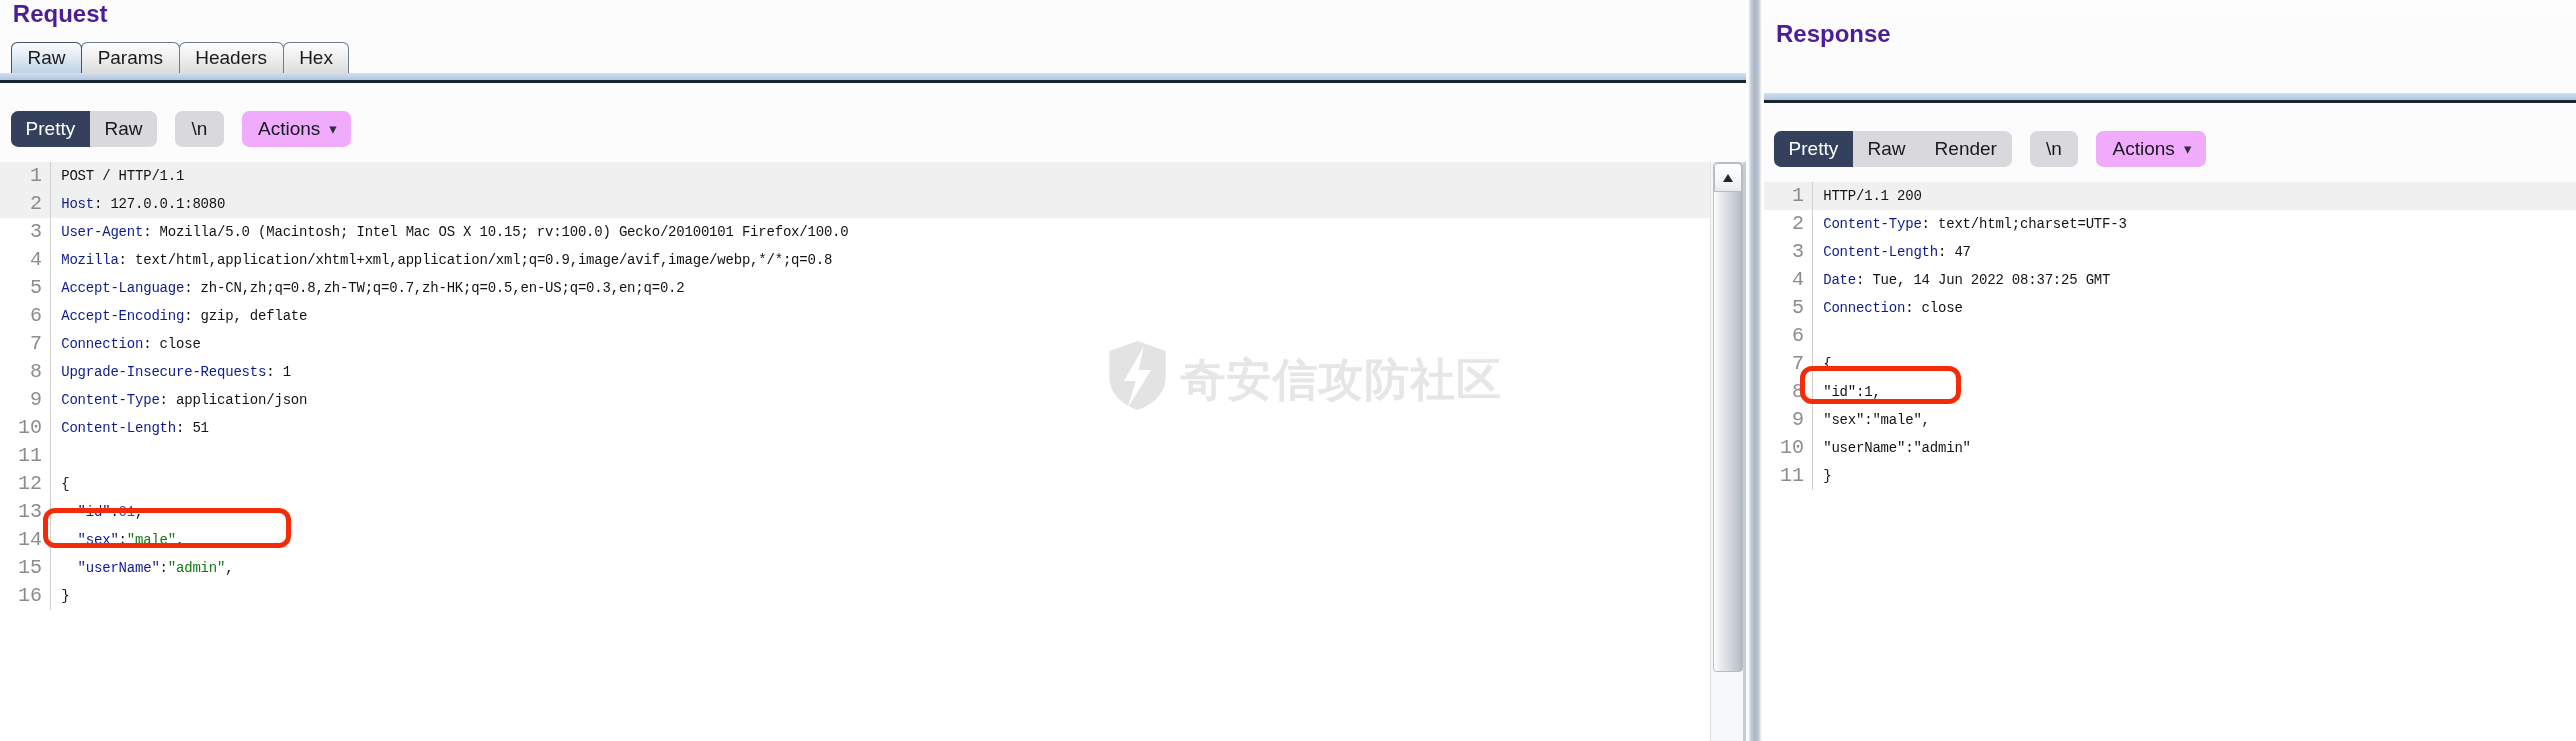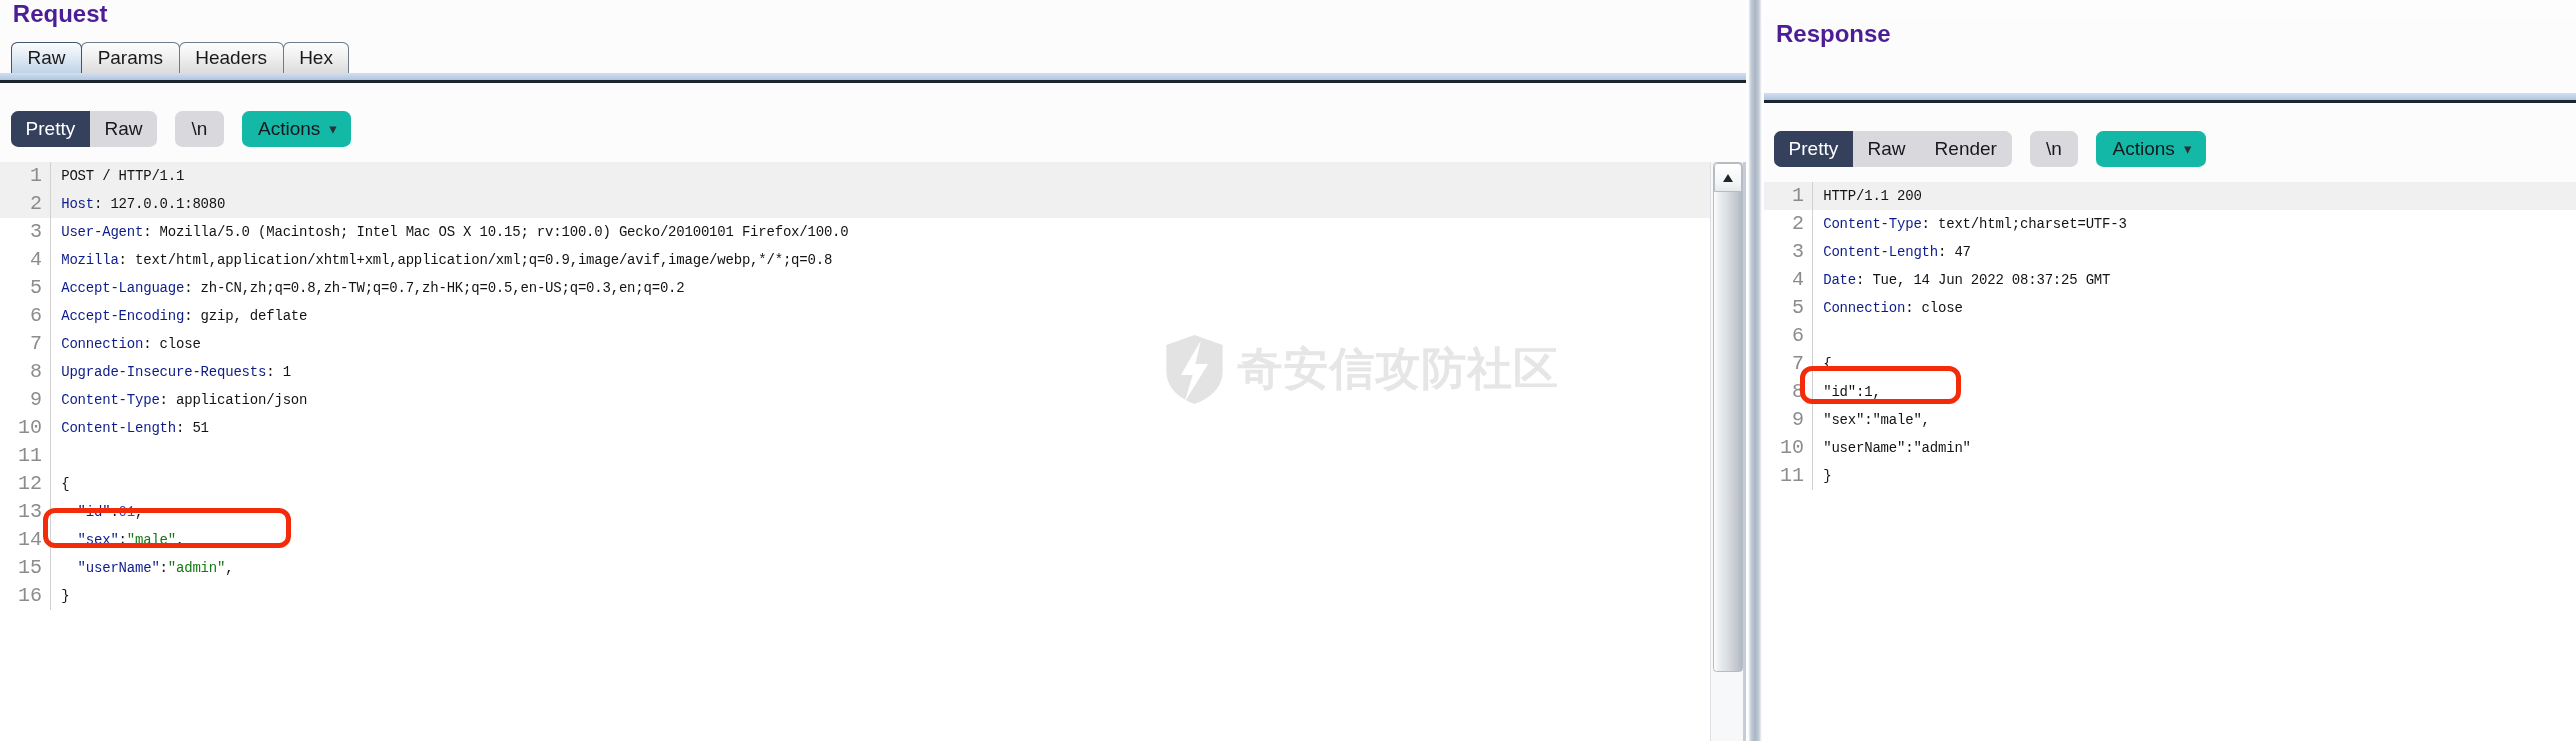"Actions ▾" .actions-btn { background: #14b8a6 -> #f0abfc }
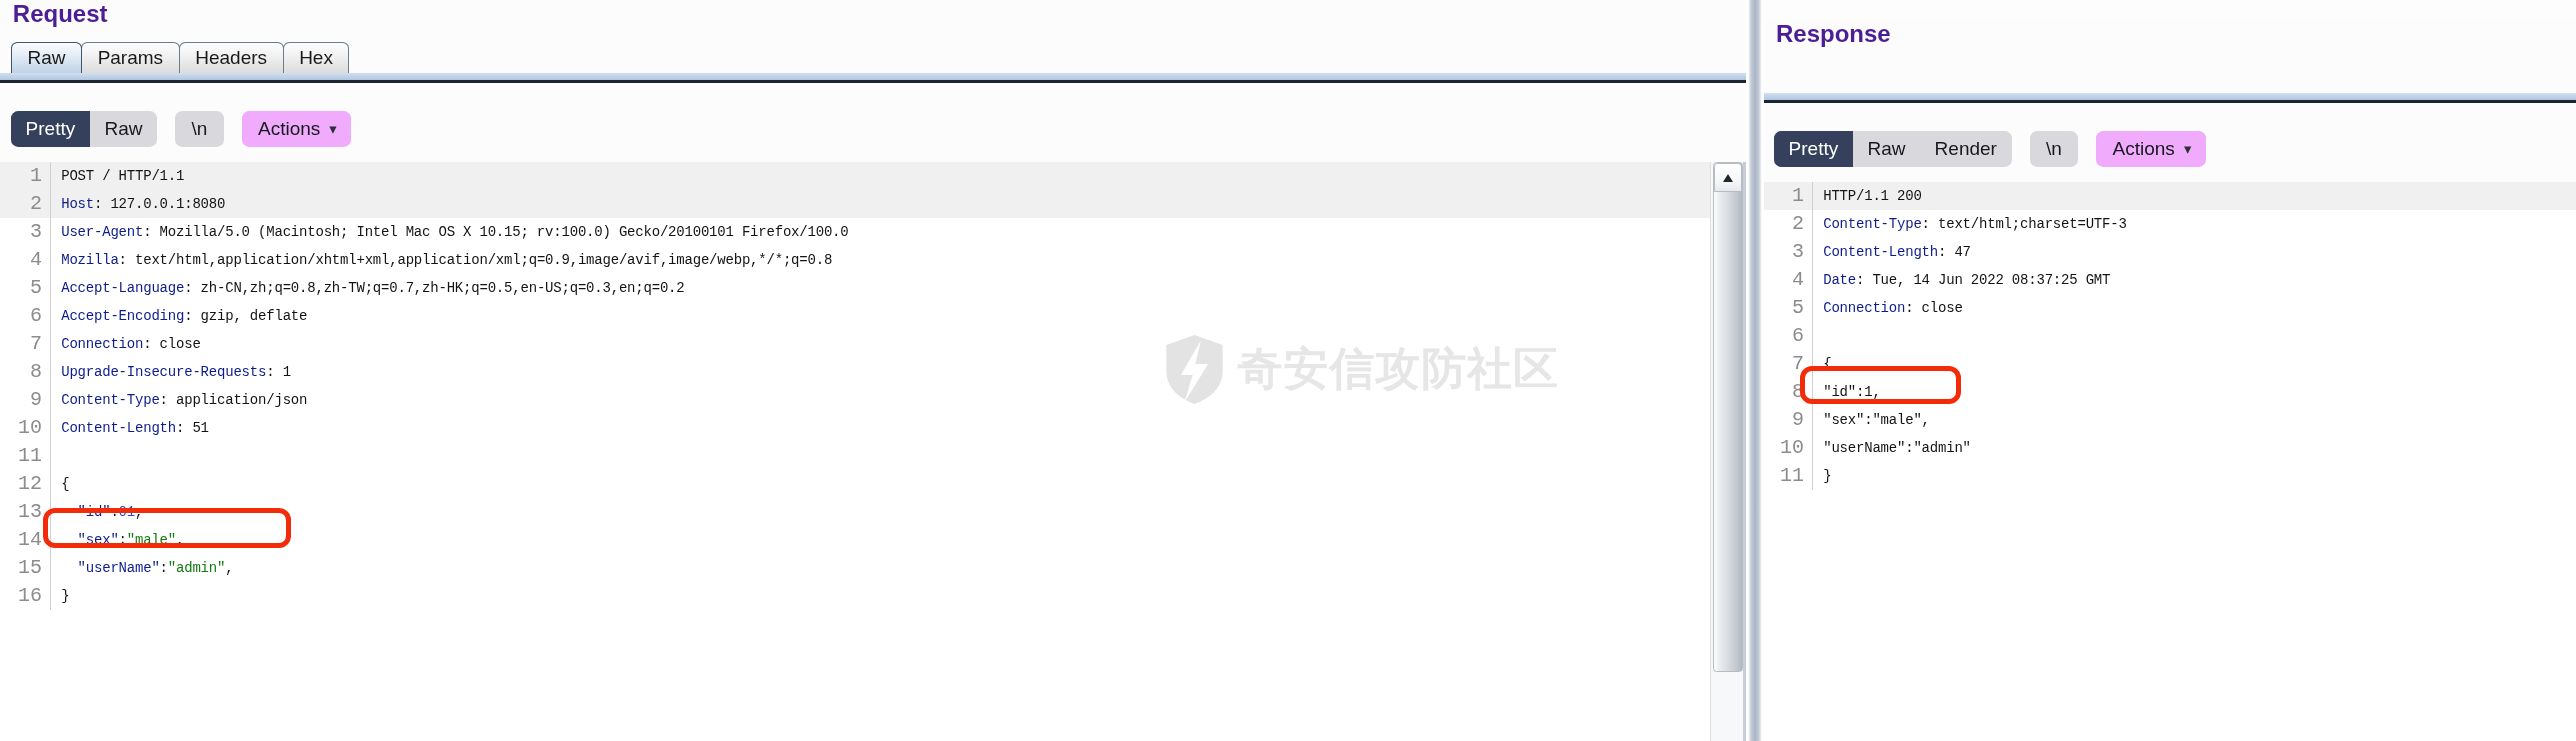"奇安信攻防社区" #watermark { align-items: center -> flex-end; left: 1166px -> 1109px }
